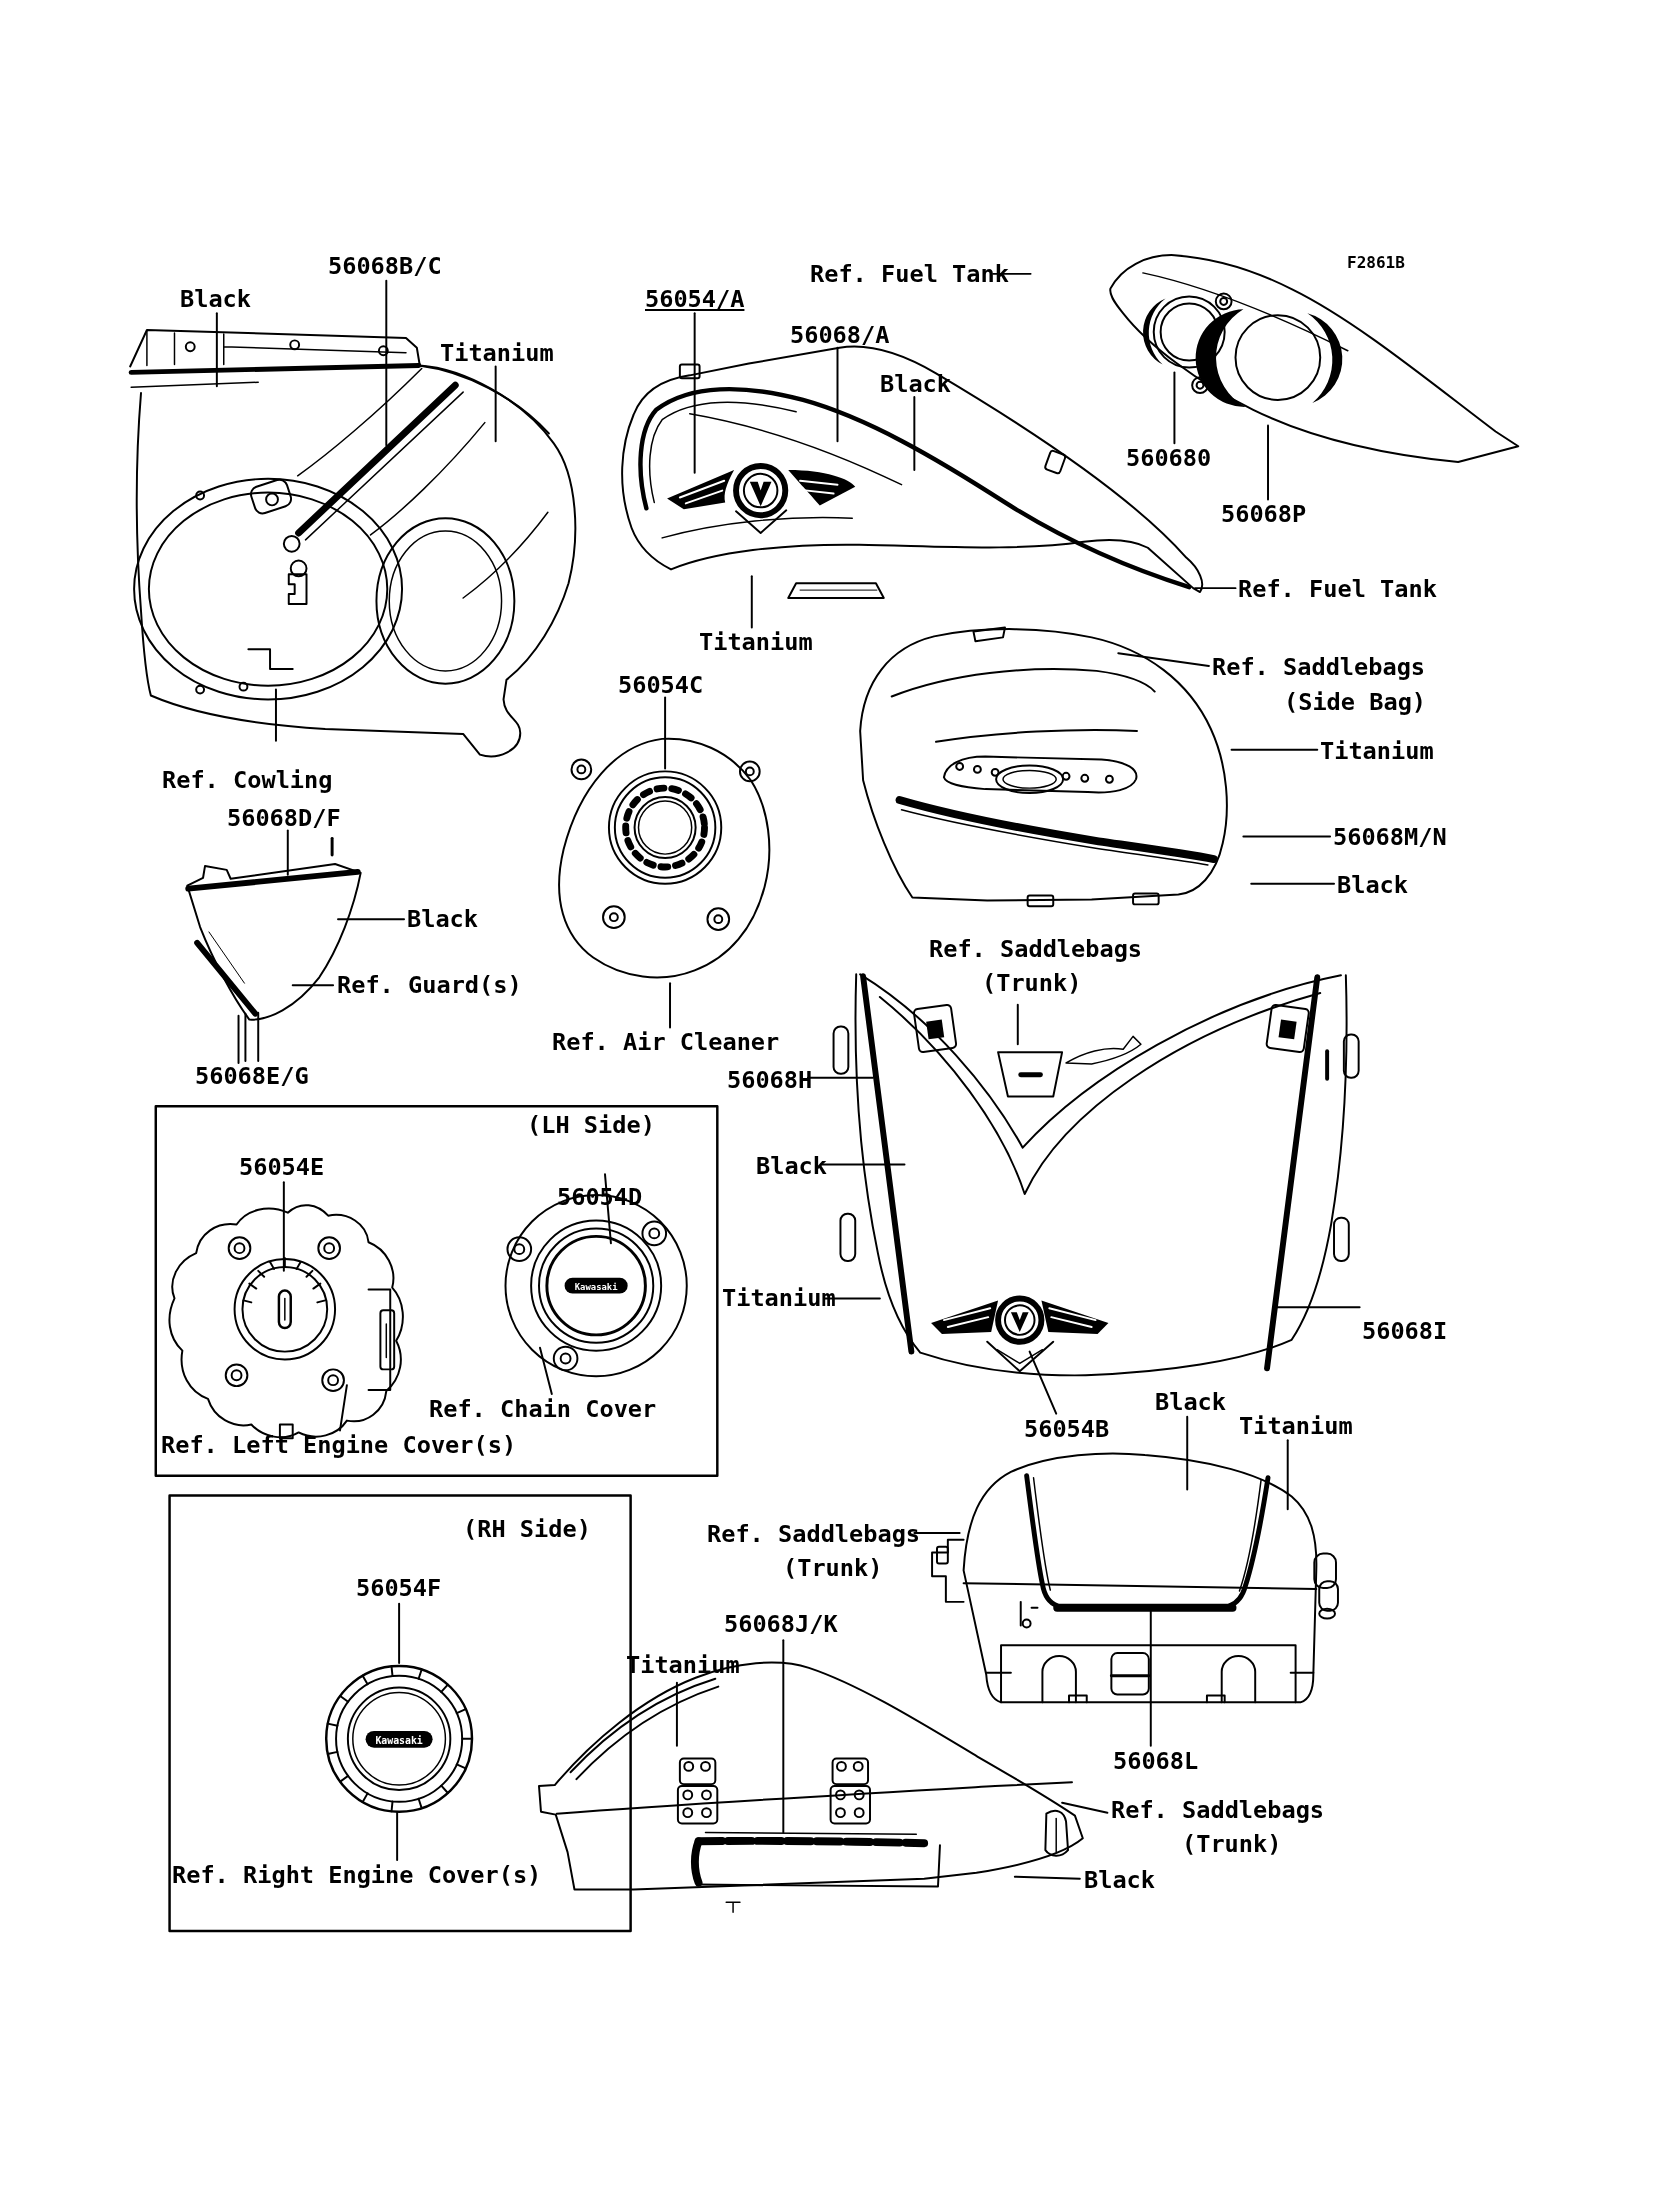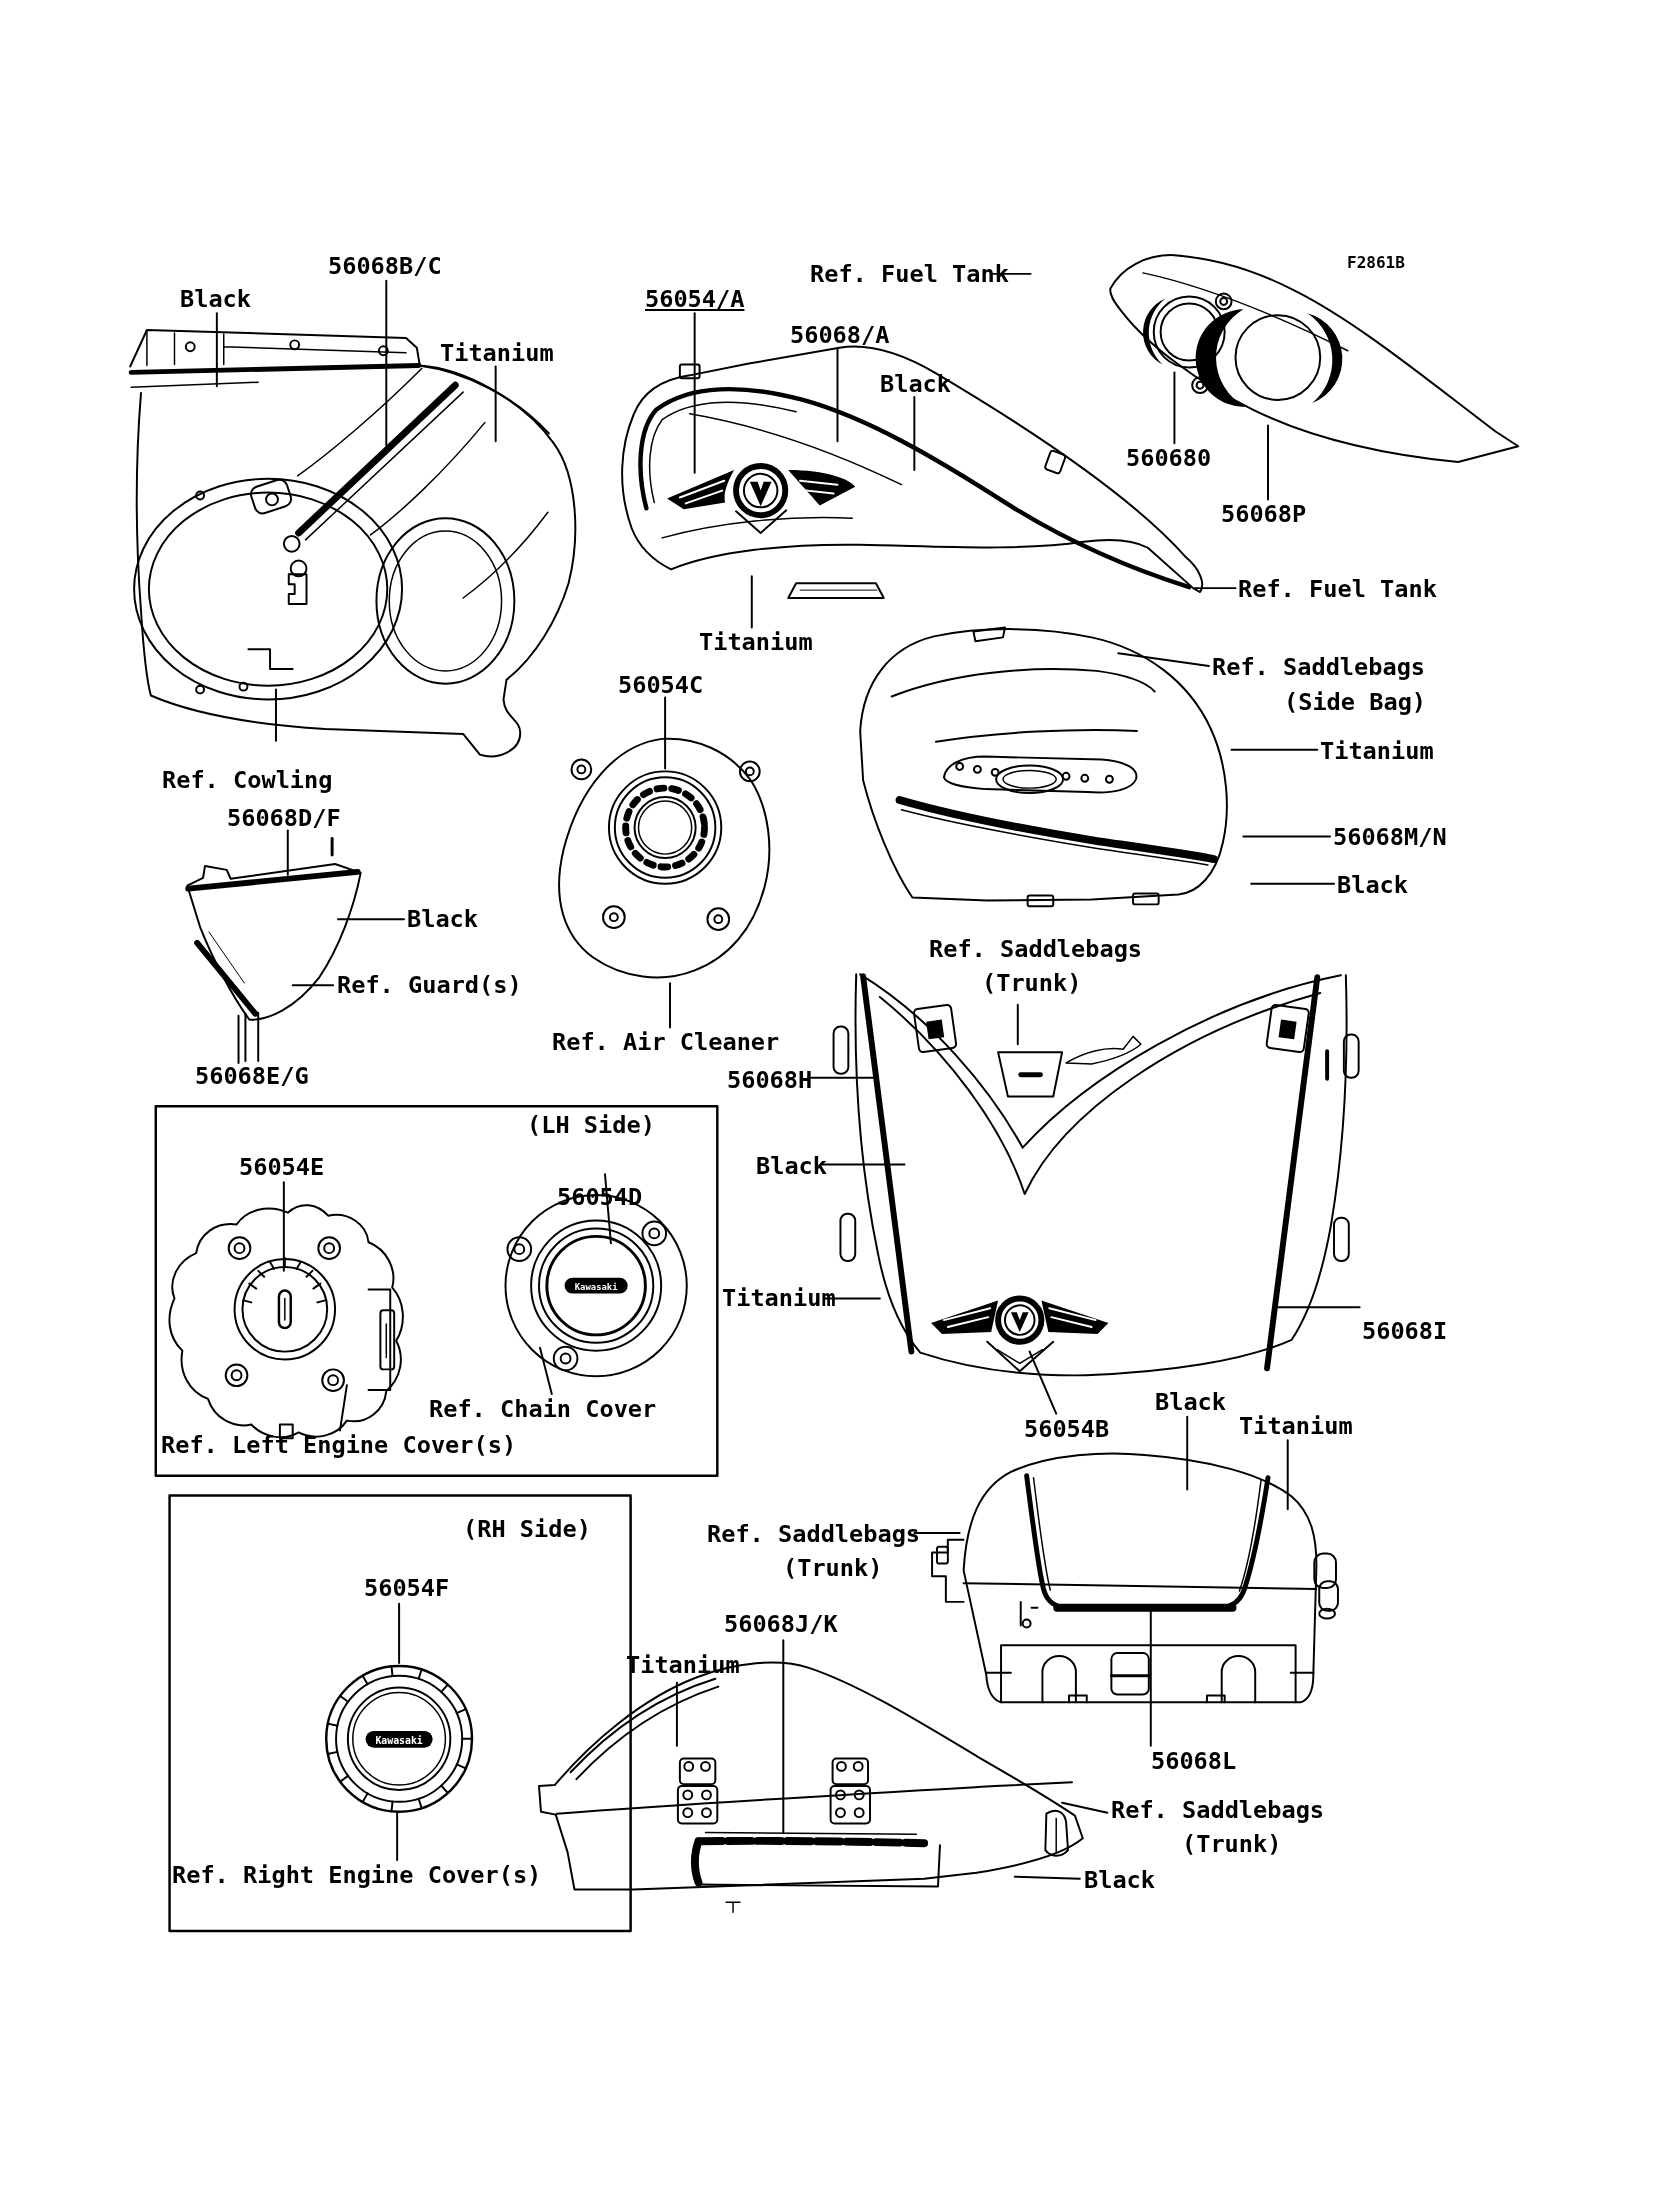"56054F" div.lbl { left: 364px -> 356px }
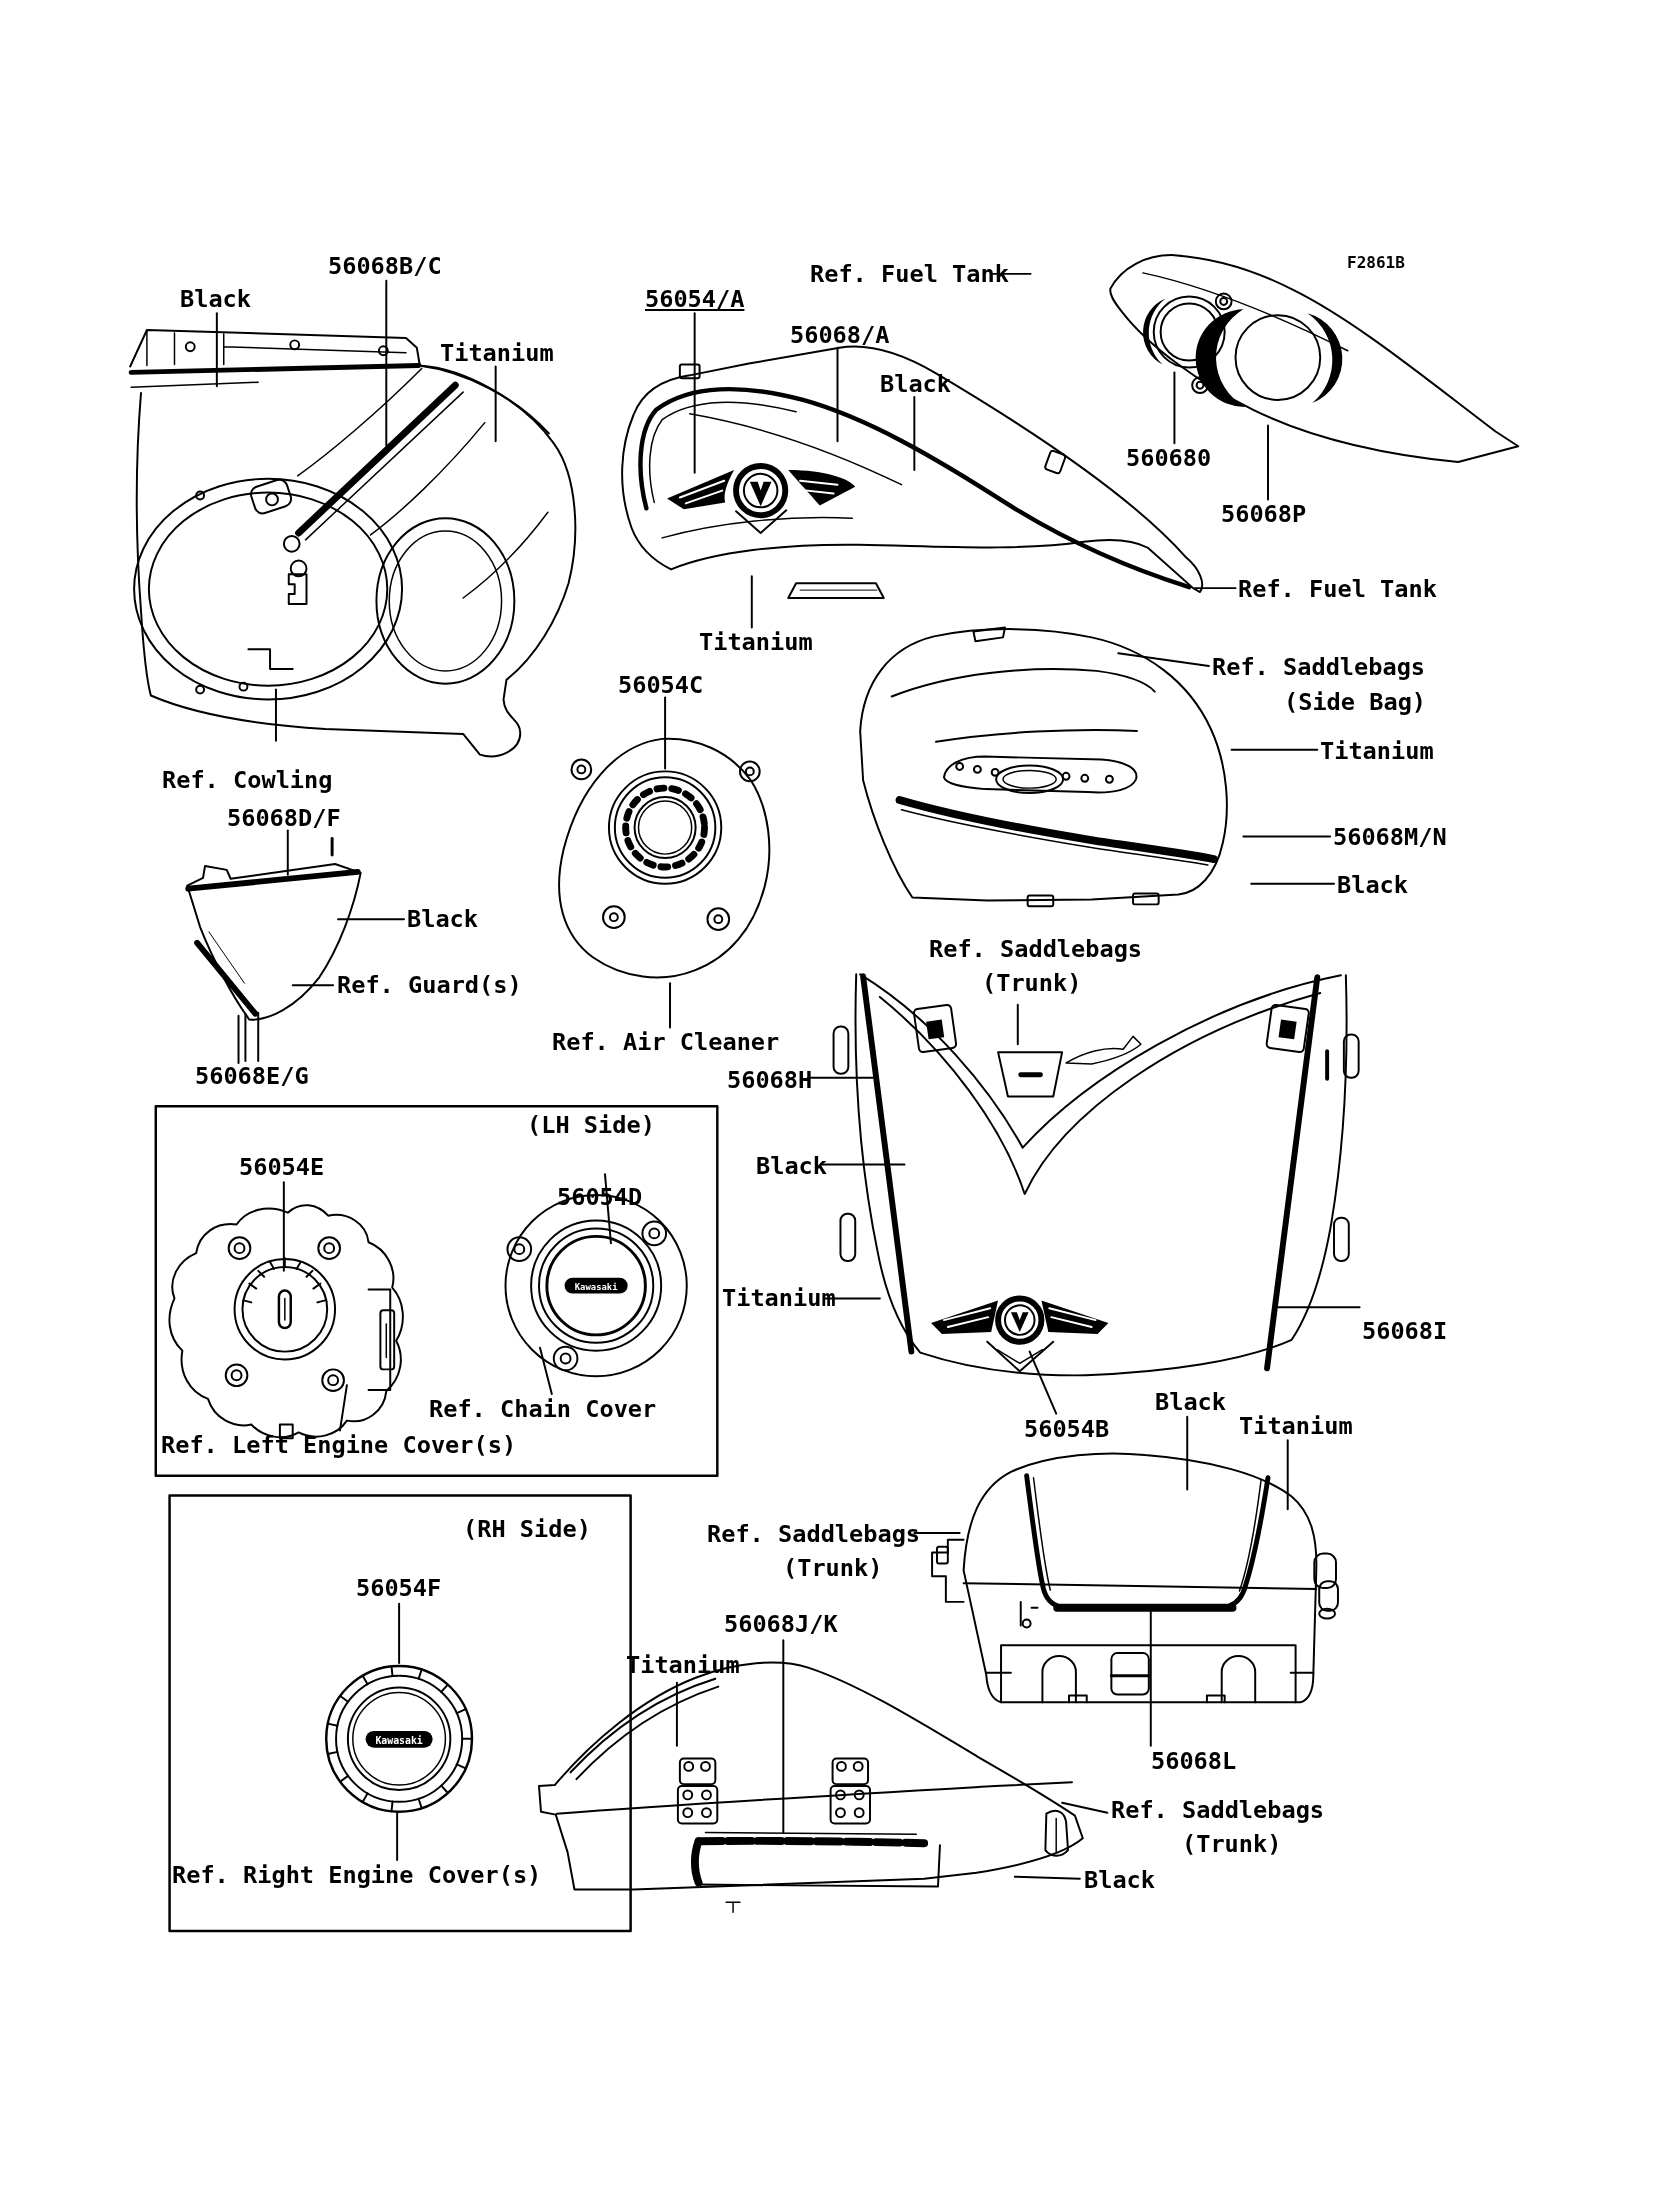"56068L" div.lbl { left: 1151px -> 1113px }
